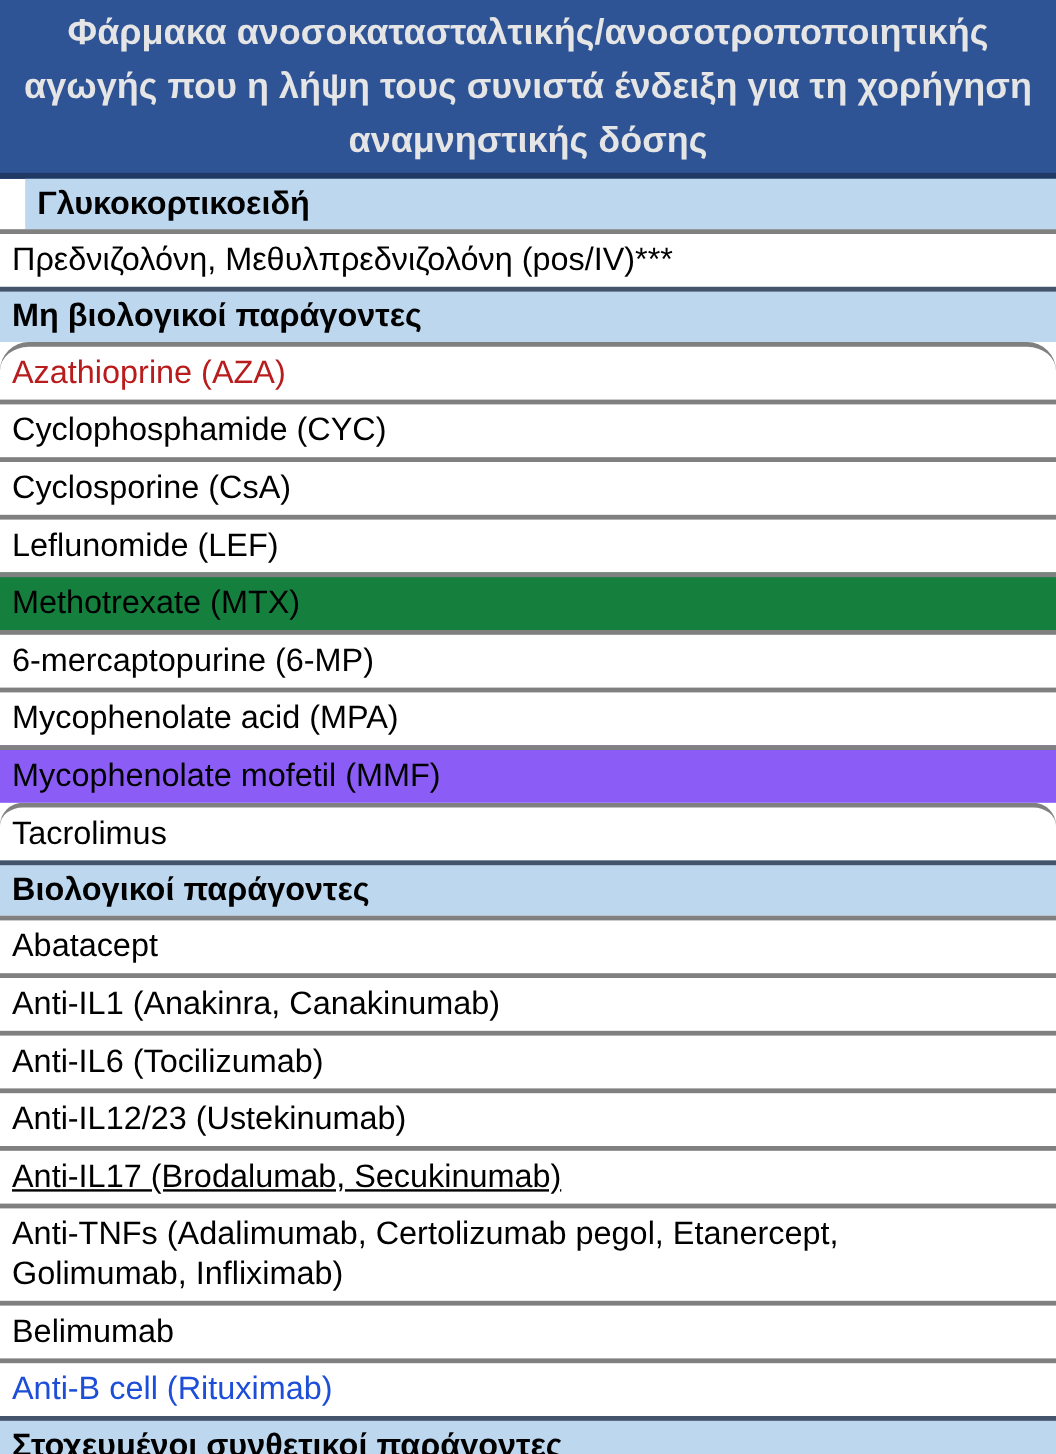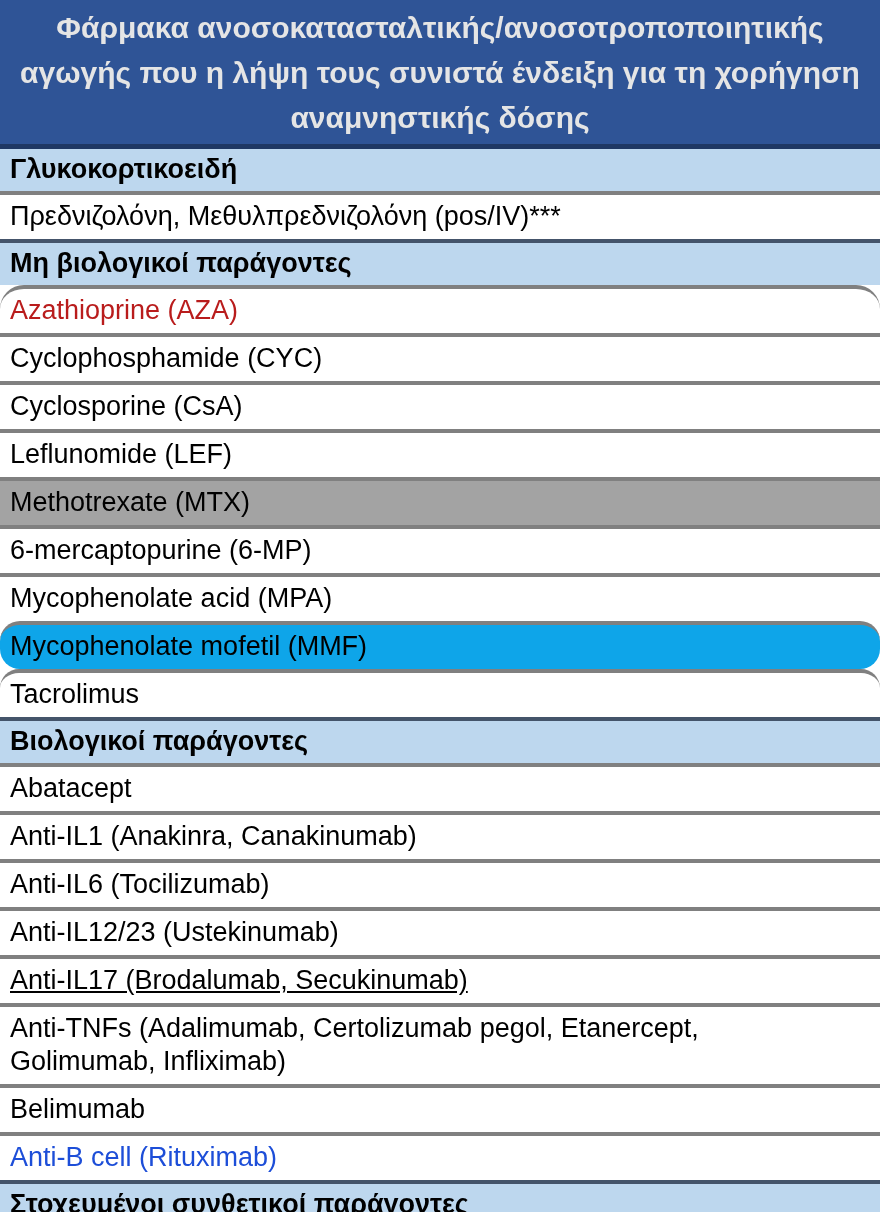"Γλυκοκορτικοειδή" div.row { margin-left: none -> 21px }
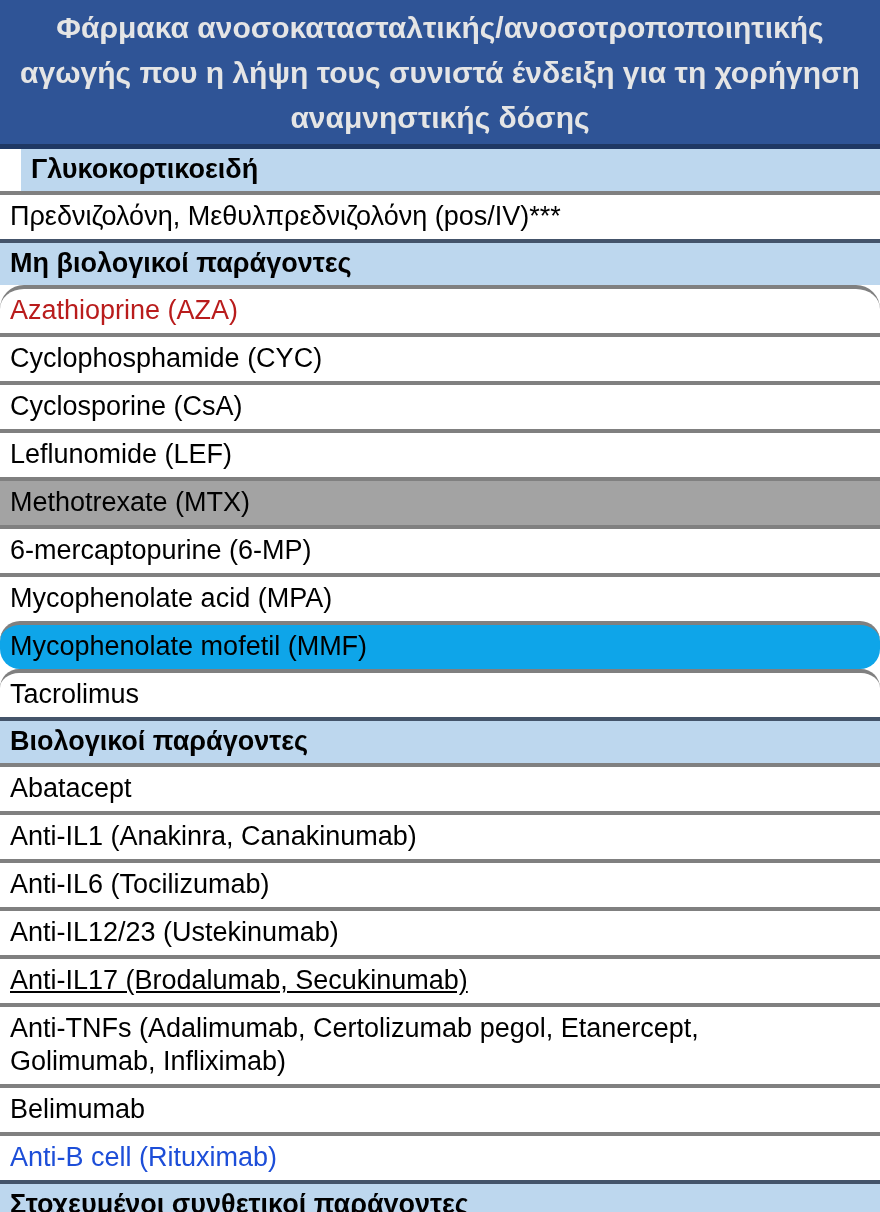"Methotrexate (MTX)" div.row { background: #a3a3a3 -> #15803d }
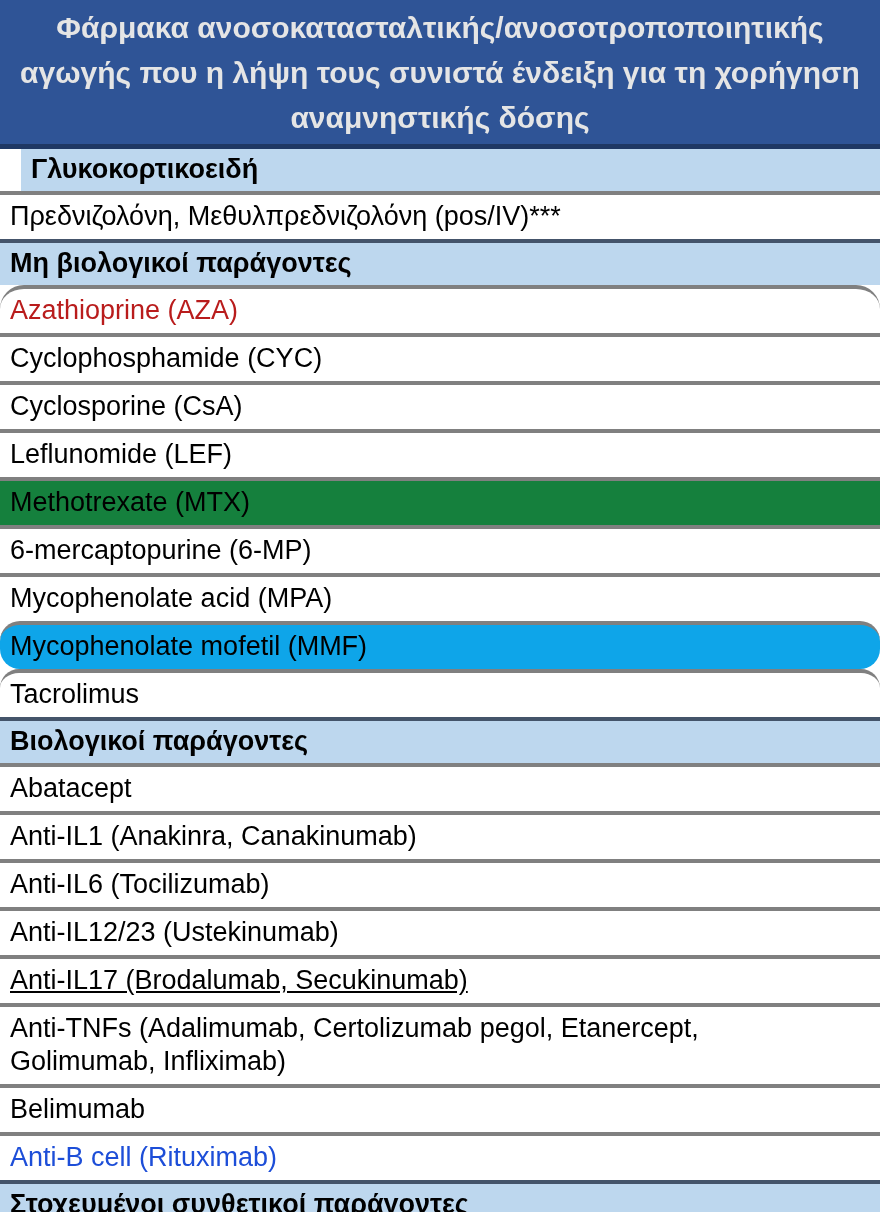"Mycophenolate mofetil (MMF)" div.row { background: #0ea5e9 -> #8b5cf6; border-radius: 20px -> none }
